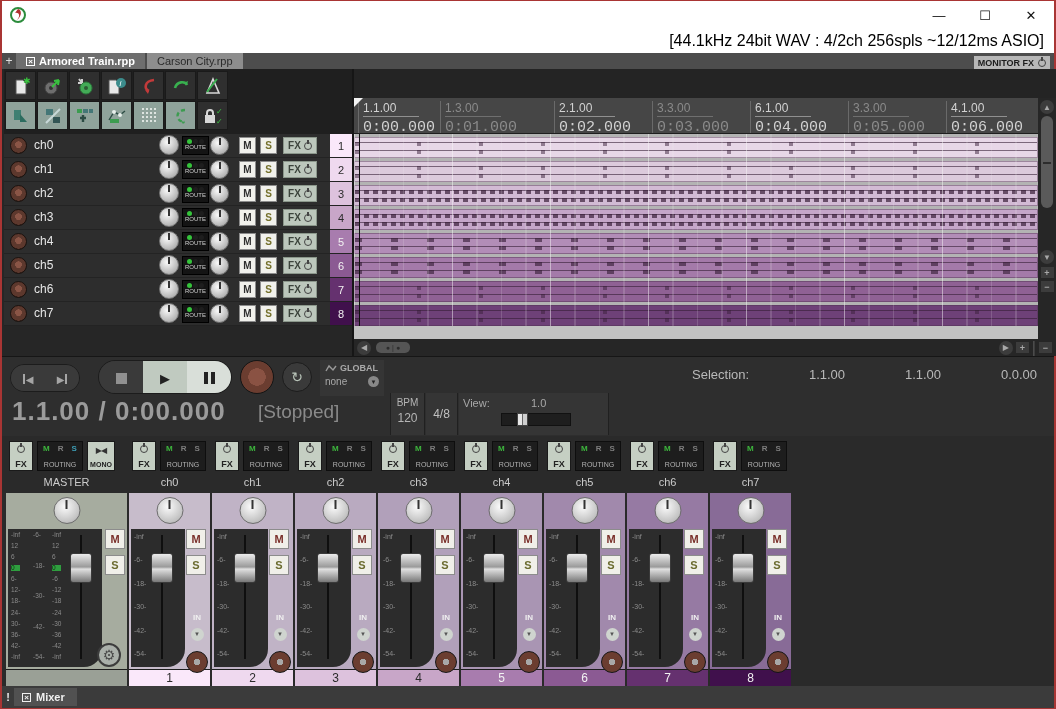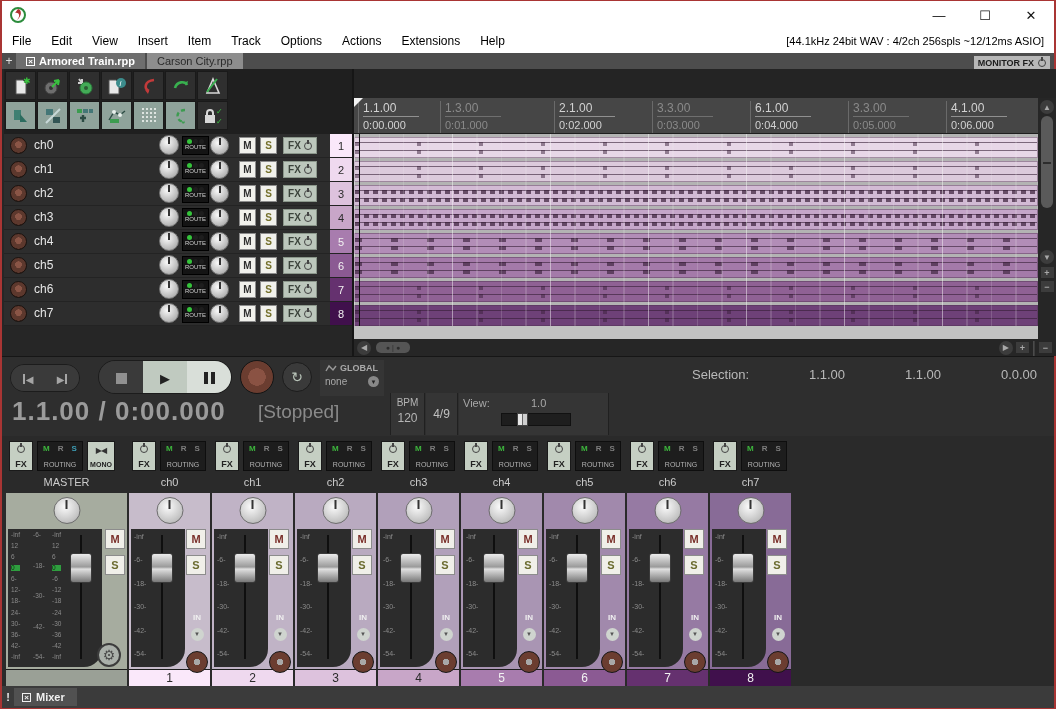"File" div { html: <div> <span>File</span> <span>Edit</span> <span>View</span> <span>Insert</span> <span>Item</span> <span>Track</span> <span>Options</span> <span>Actions</span> <span>Extensions</span> <span>Help</span> </div> -> none }
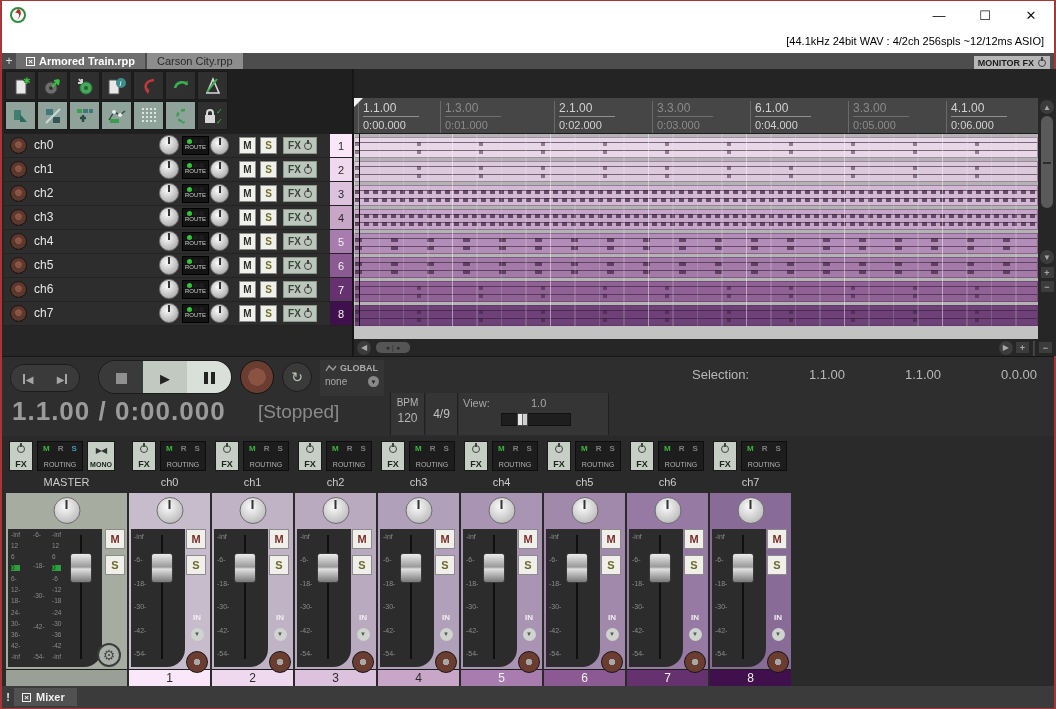"[44.1kHz 24bit WAV : 4/2ch" .audio-status { font-size: 11px -> 16px }
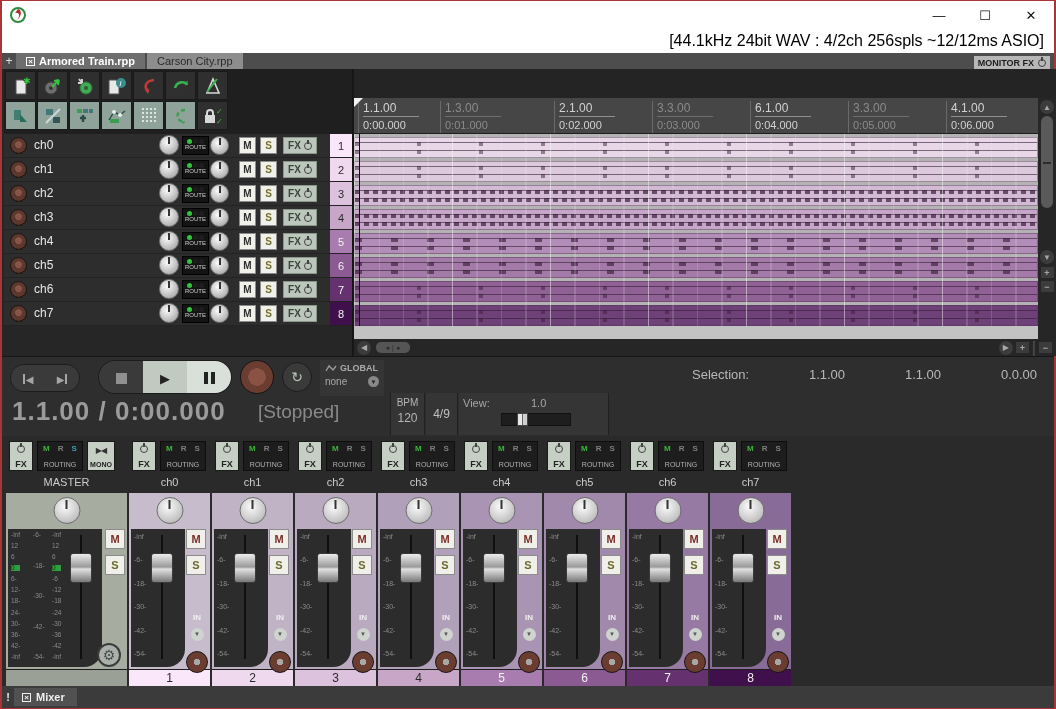"0:00.000" .rtime { font-family: none -> Liberation Mono, monospace; font-size: 11px -> 15px }
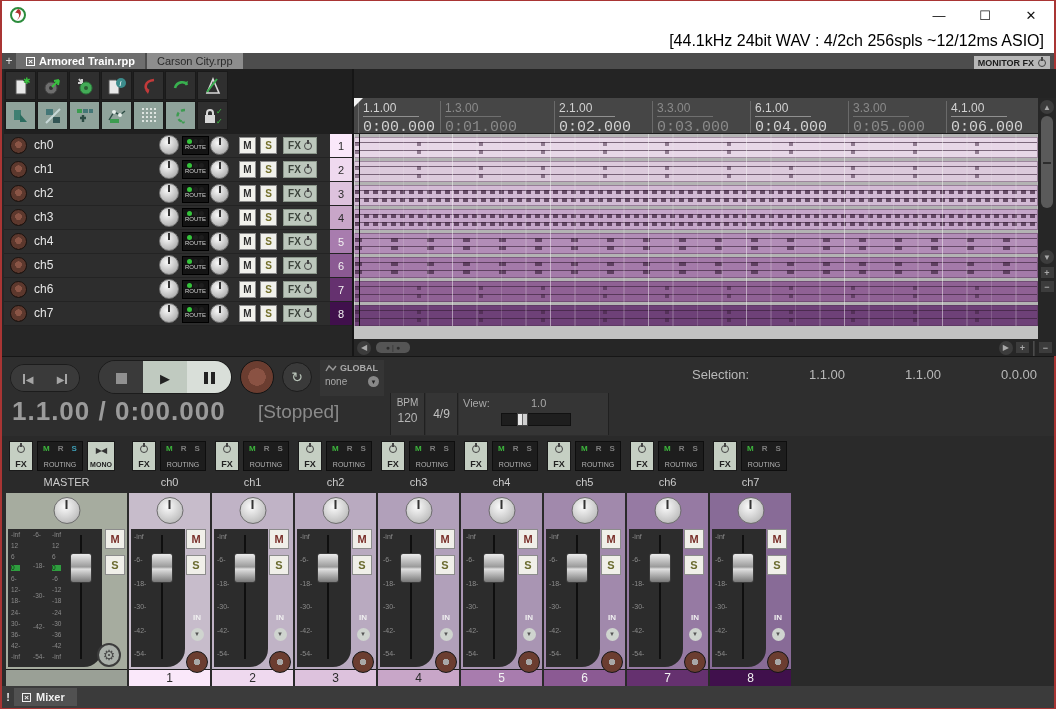"4/9" div.sigbox { text: 4/9 -> 4/8 }
